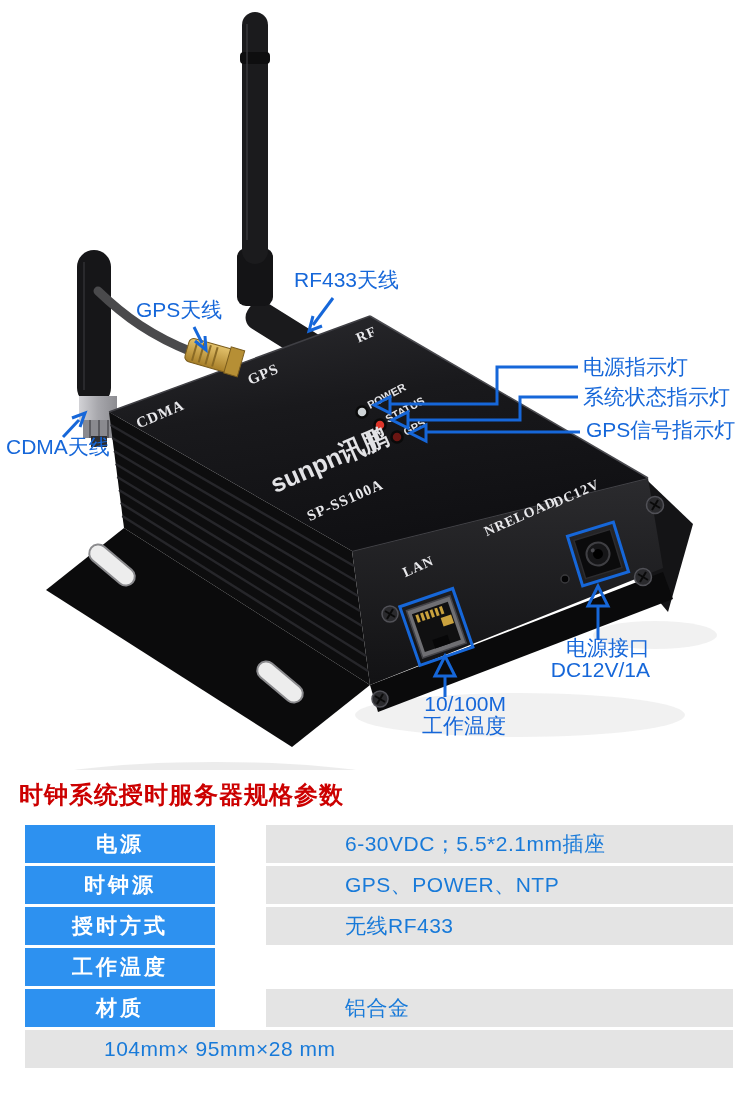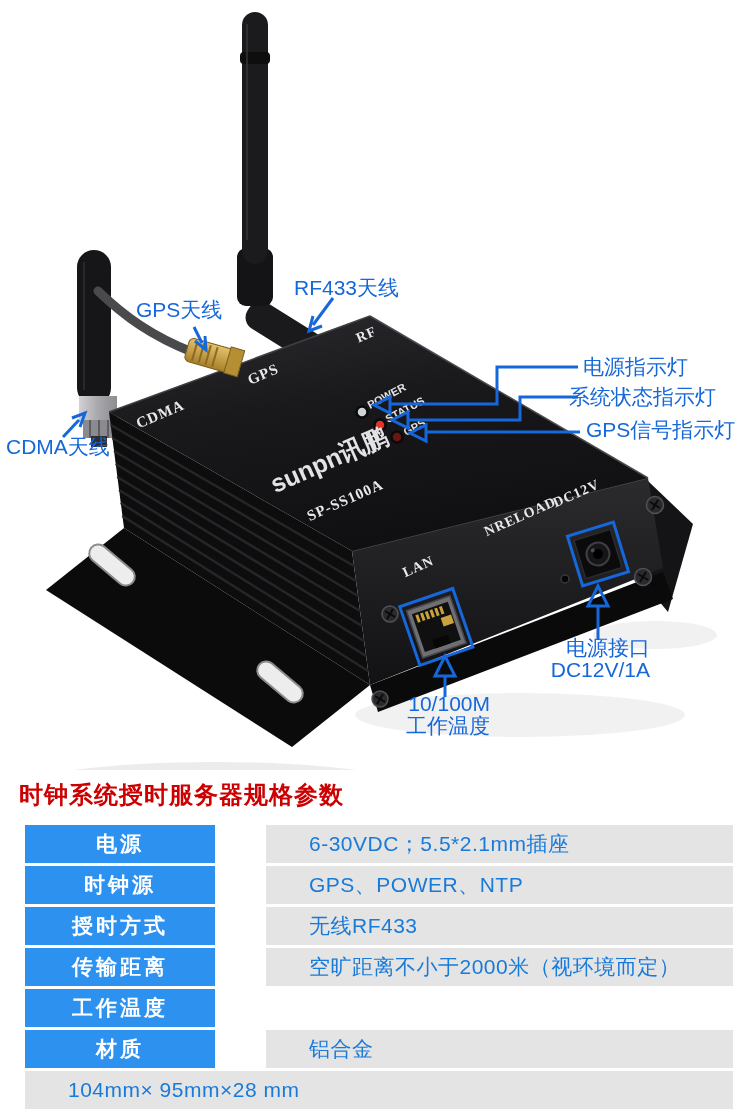"RF433天线" div.ann { top: 277px -> 269px }
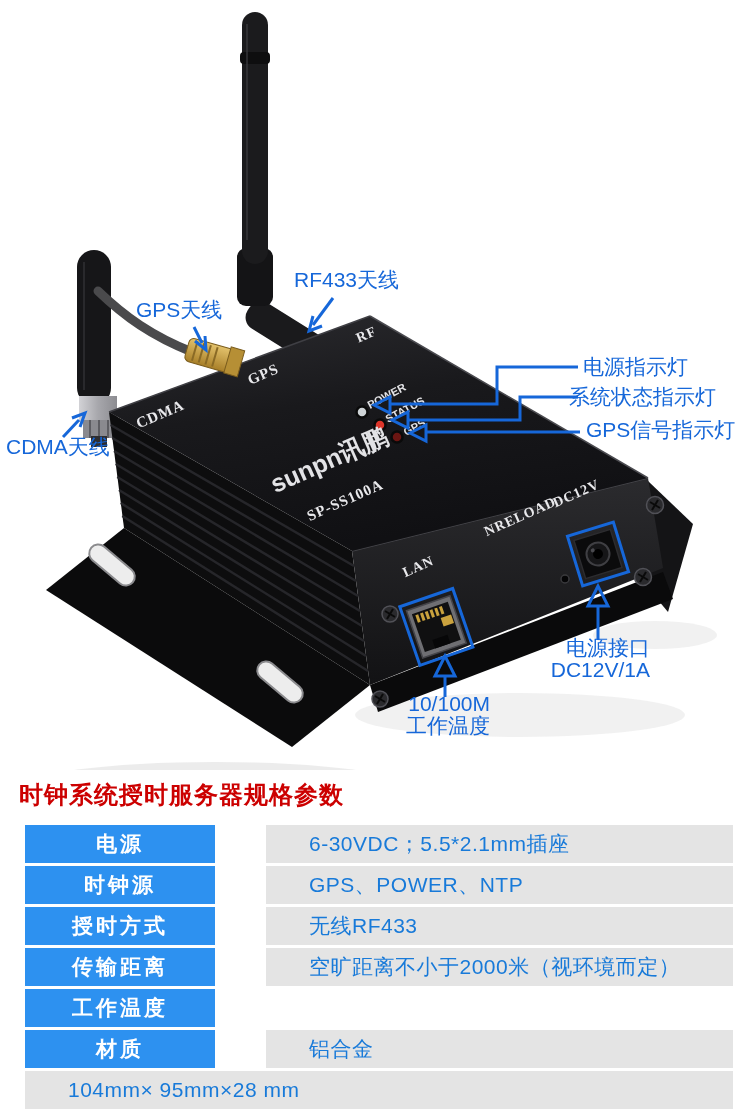"系统状态指示灯" div.ann { left: 569px -> 583px }
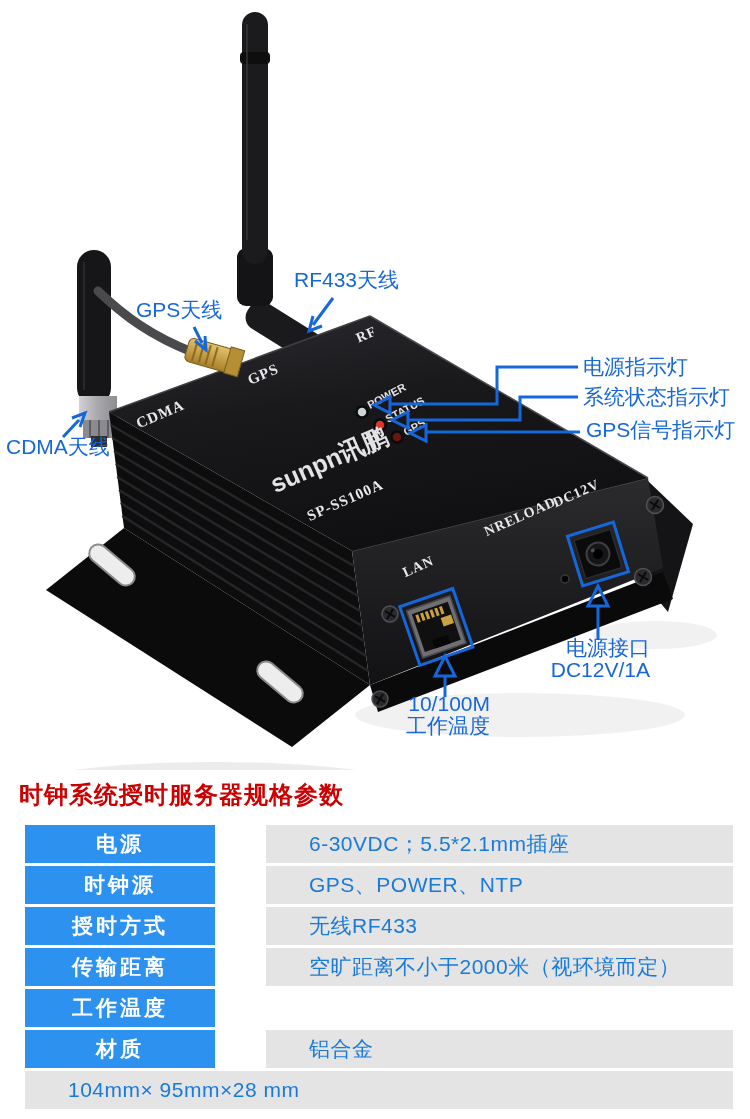"10/100M" div.ann { left: 378px -> 394px }
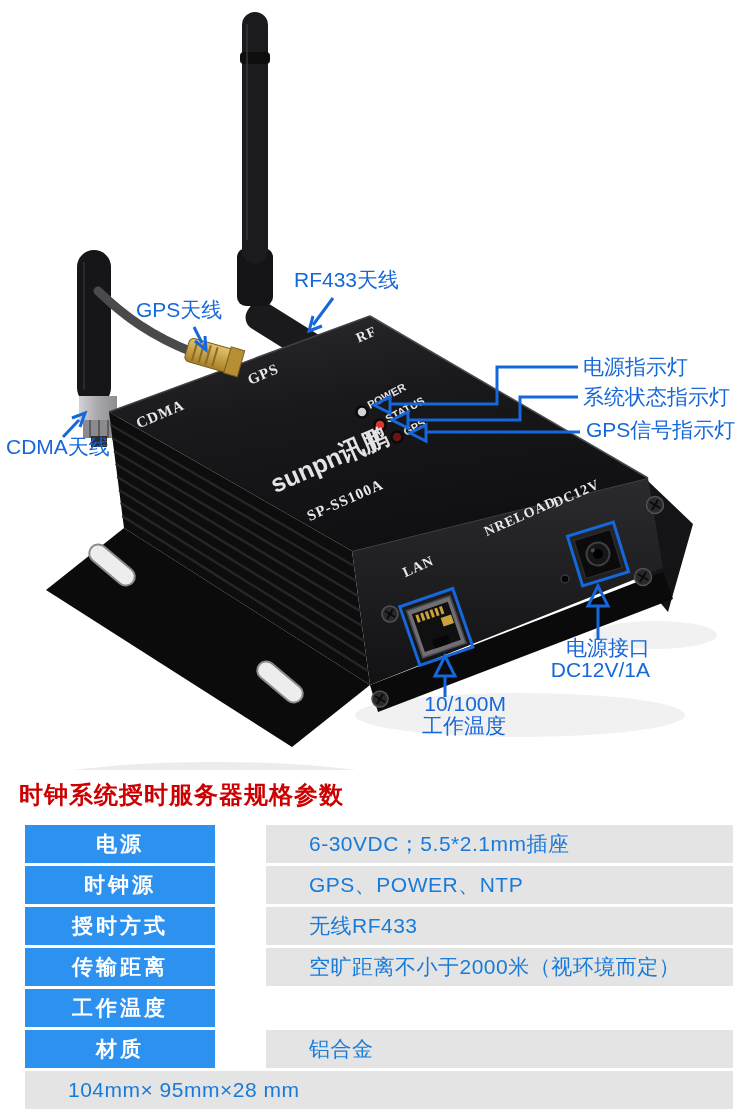"6-30VDC；5.5*2.1mm插座" .spec-value { padding-left: 43px -> 79px }
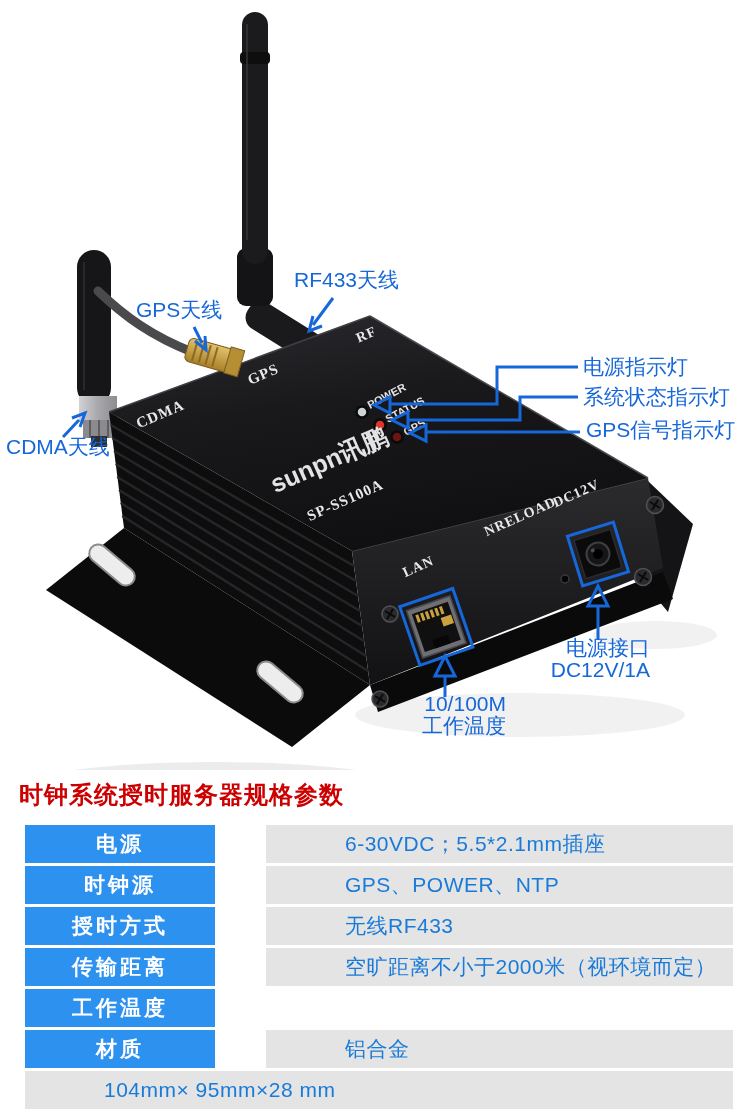"传输距离" div.spec-row { html: <div> <div>传输距离</div> <div>空旷距离不小于2000米（视环境而定）</div> </div> -> none }
